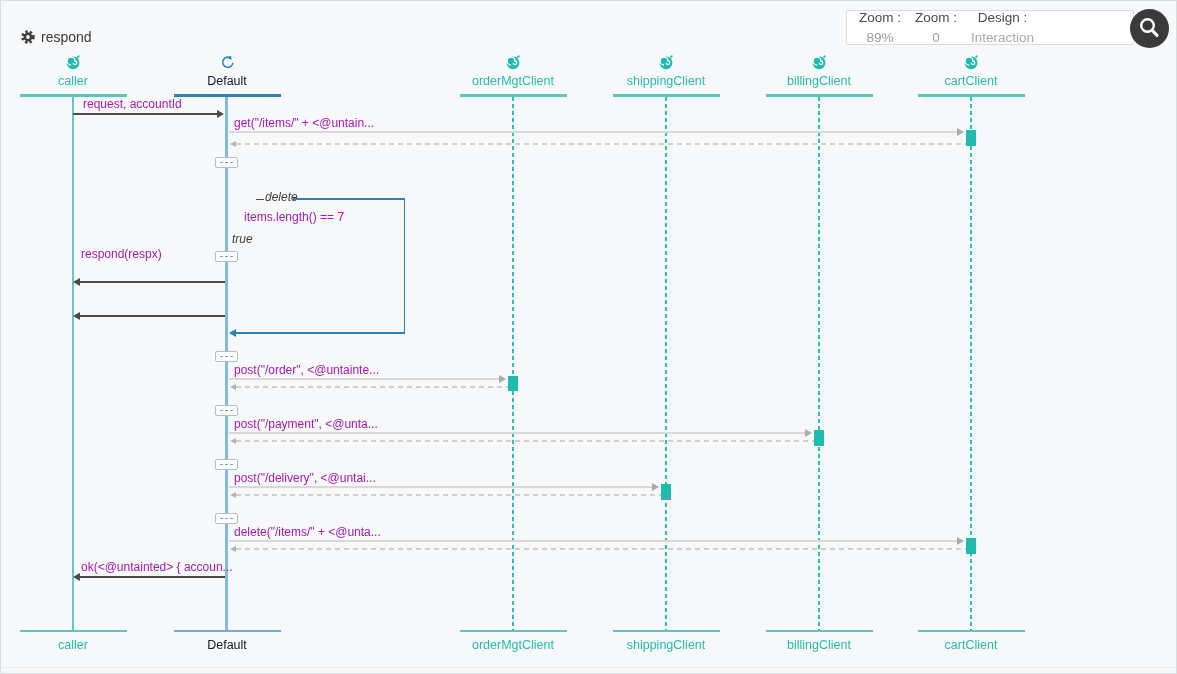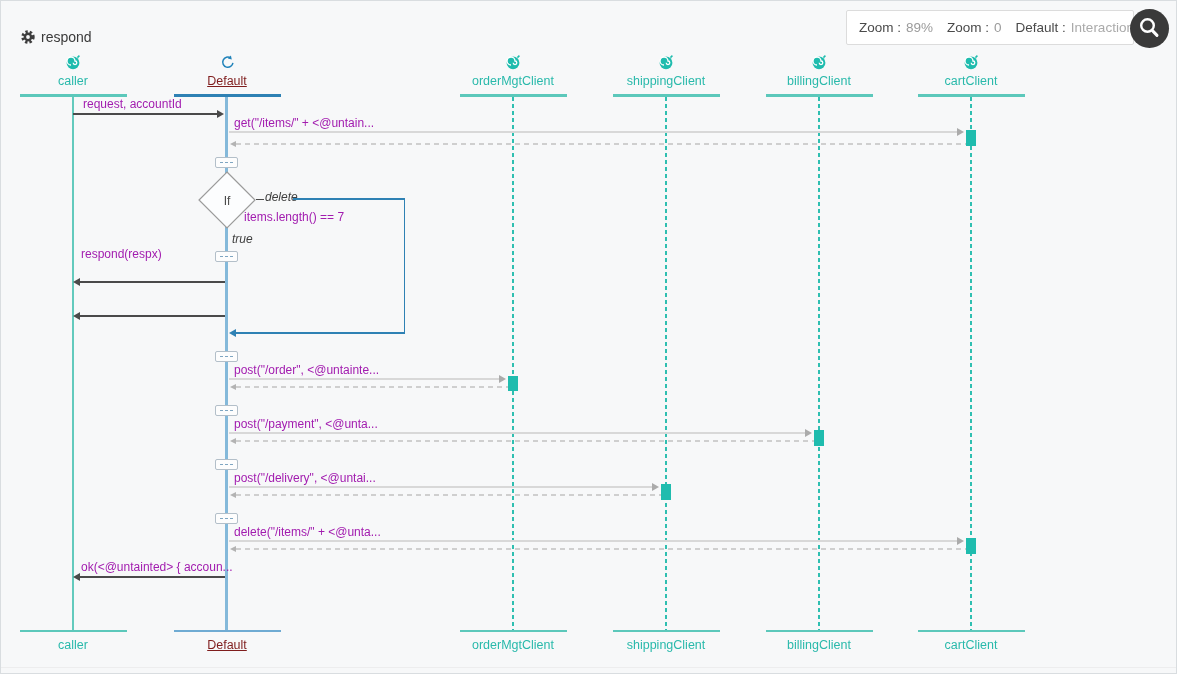"Zoom :" .tb-pair { flex-direction: none -> column }
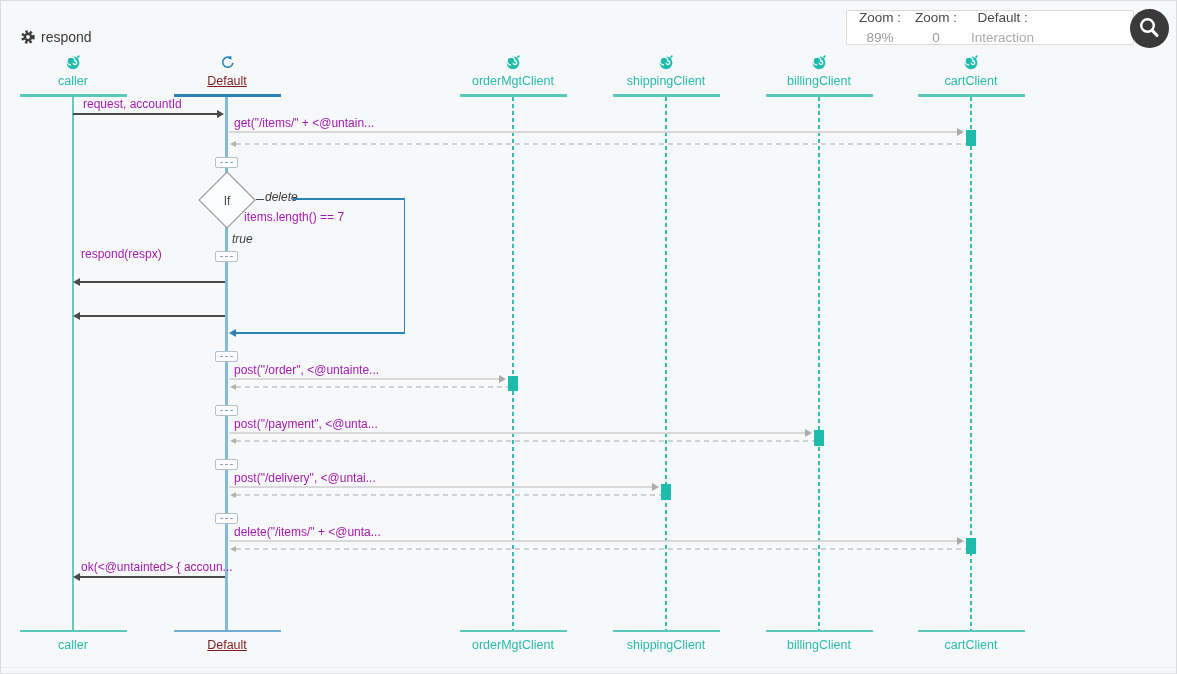"Default :" span.tb-label { text: Default -> Design }
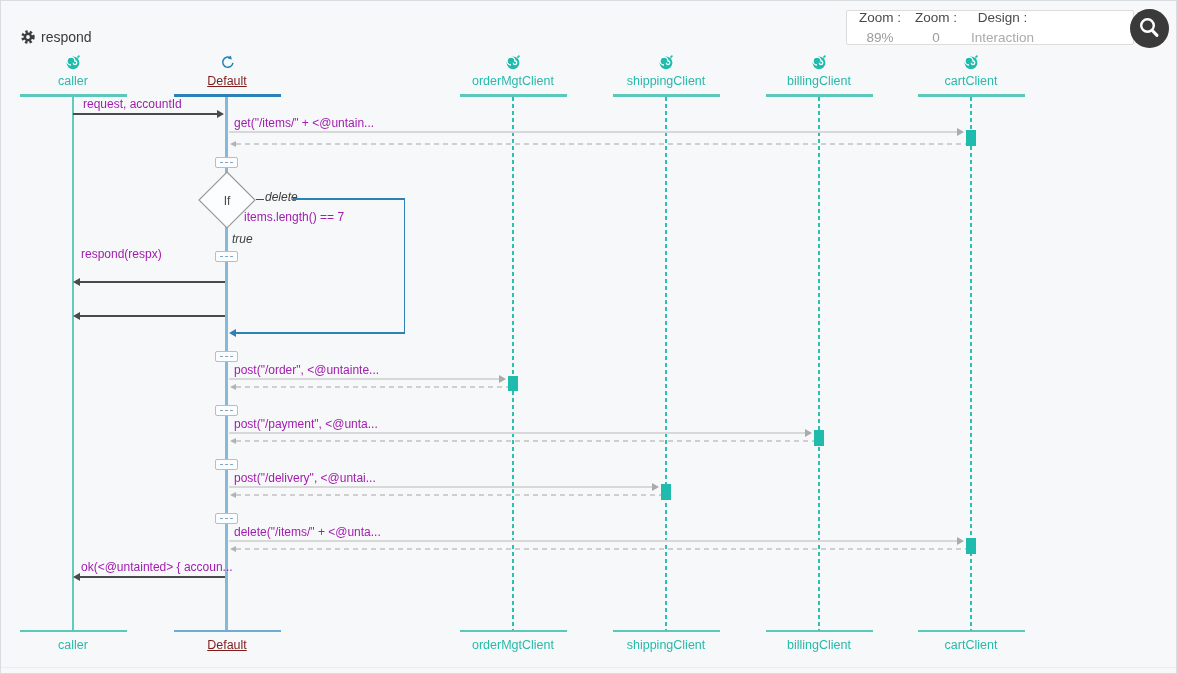"Default" .lane-label.blue { color: #7f1d1d -> #0f172a; text-decoration: underline -> none }
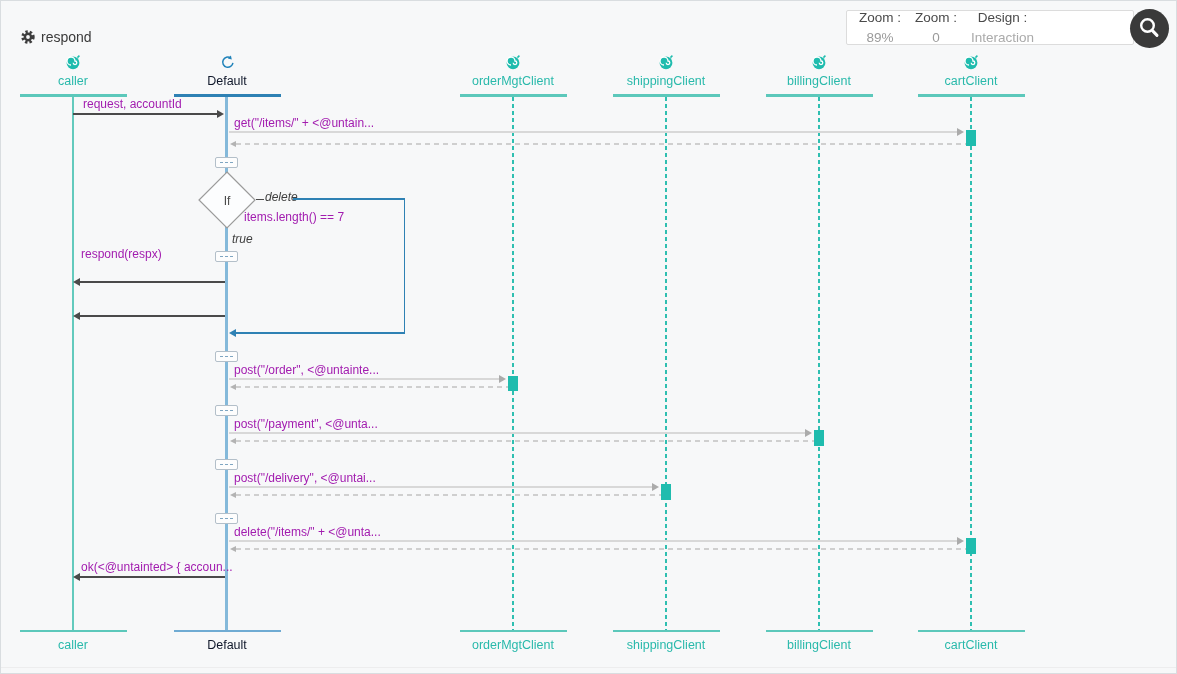"If" div.abs { html: <div> <svg> <polygon></polygon> <text>If</text> </svg> </div> -> none }
